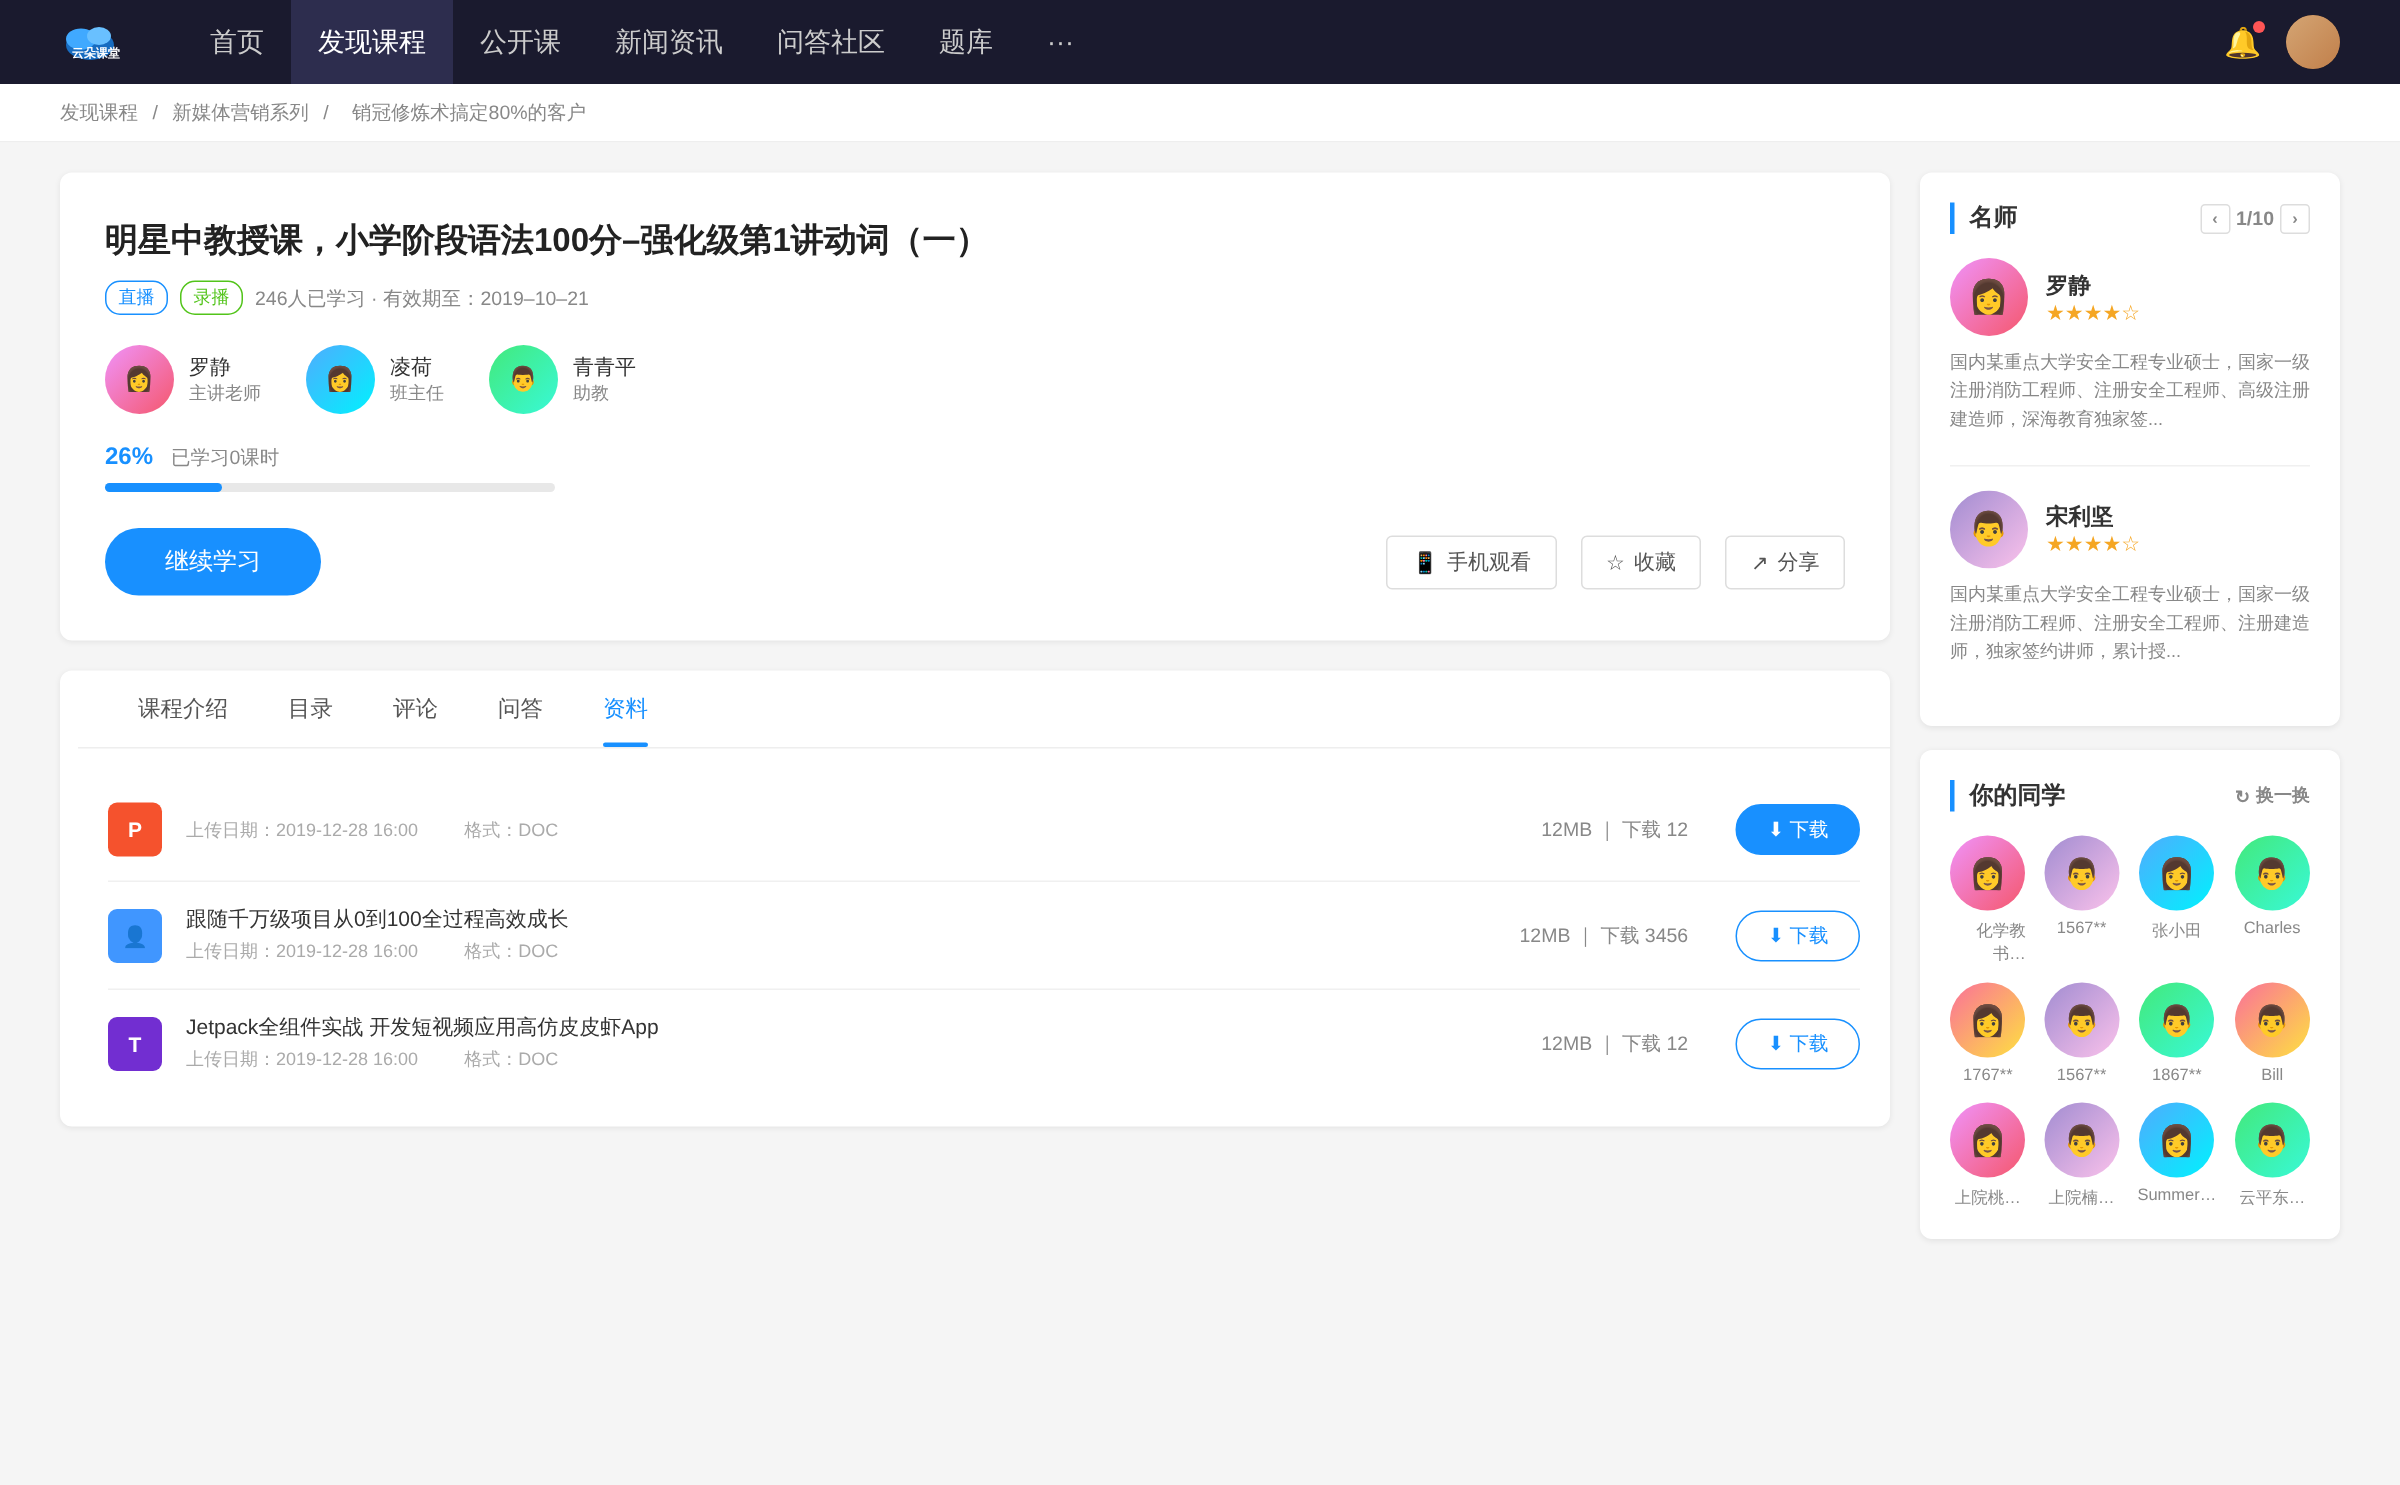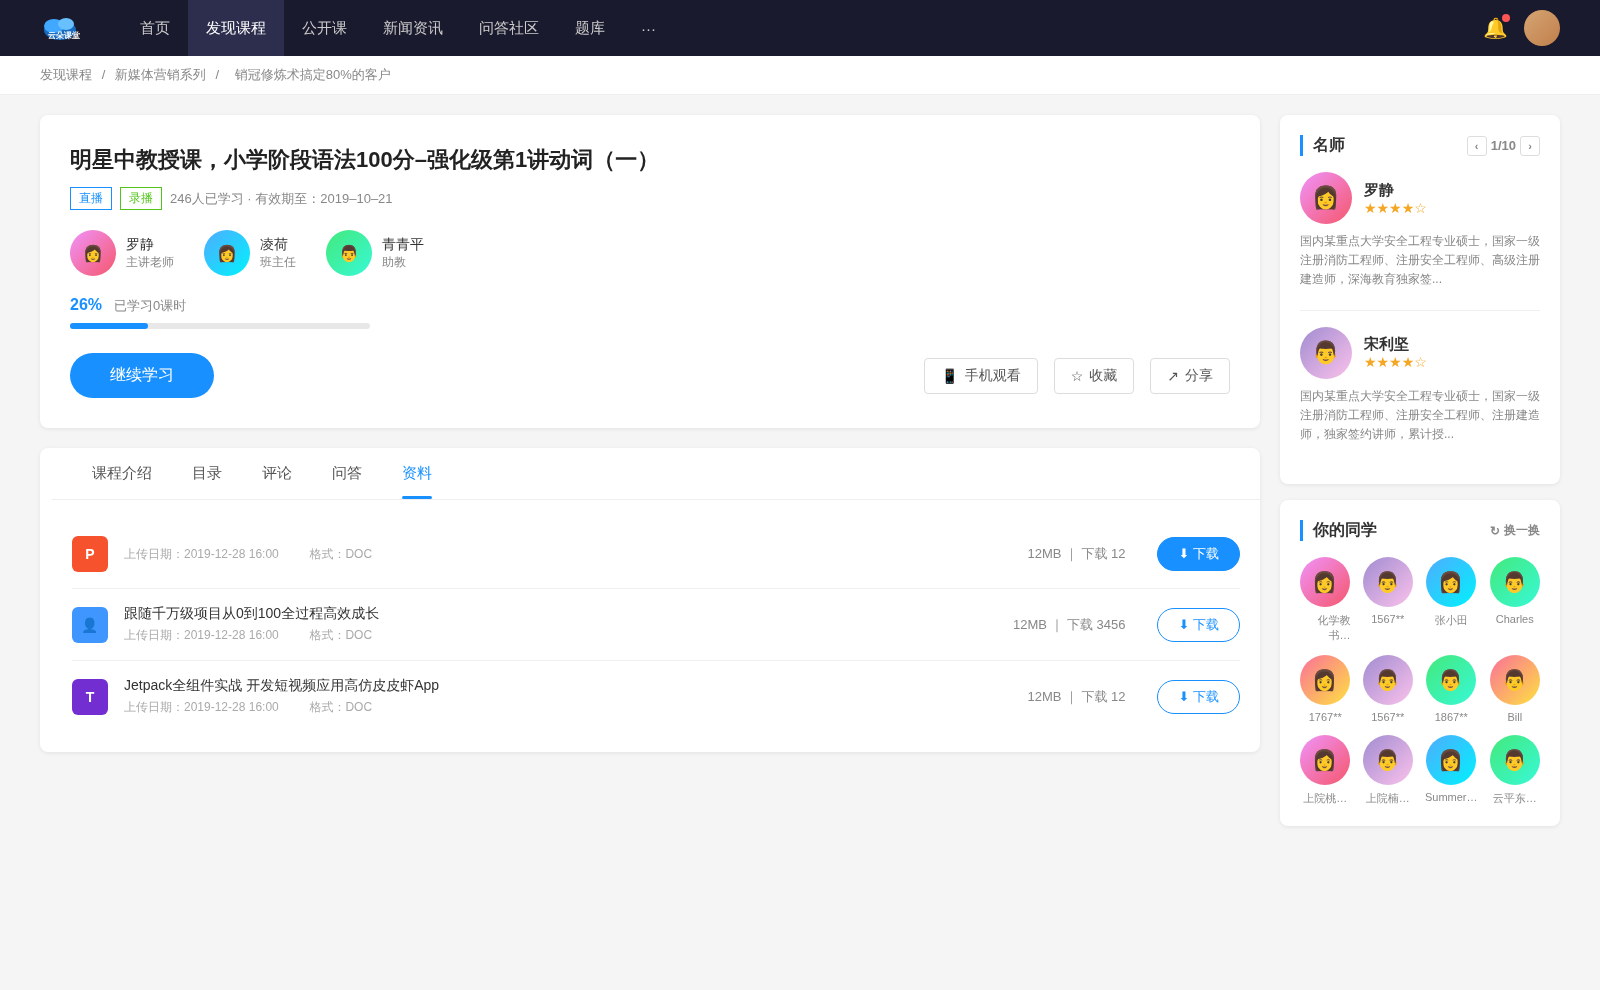"首页" .nav-item { font-size: 15px -> 18px }
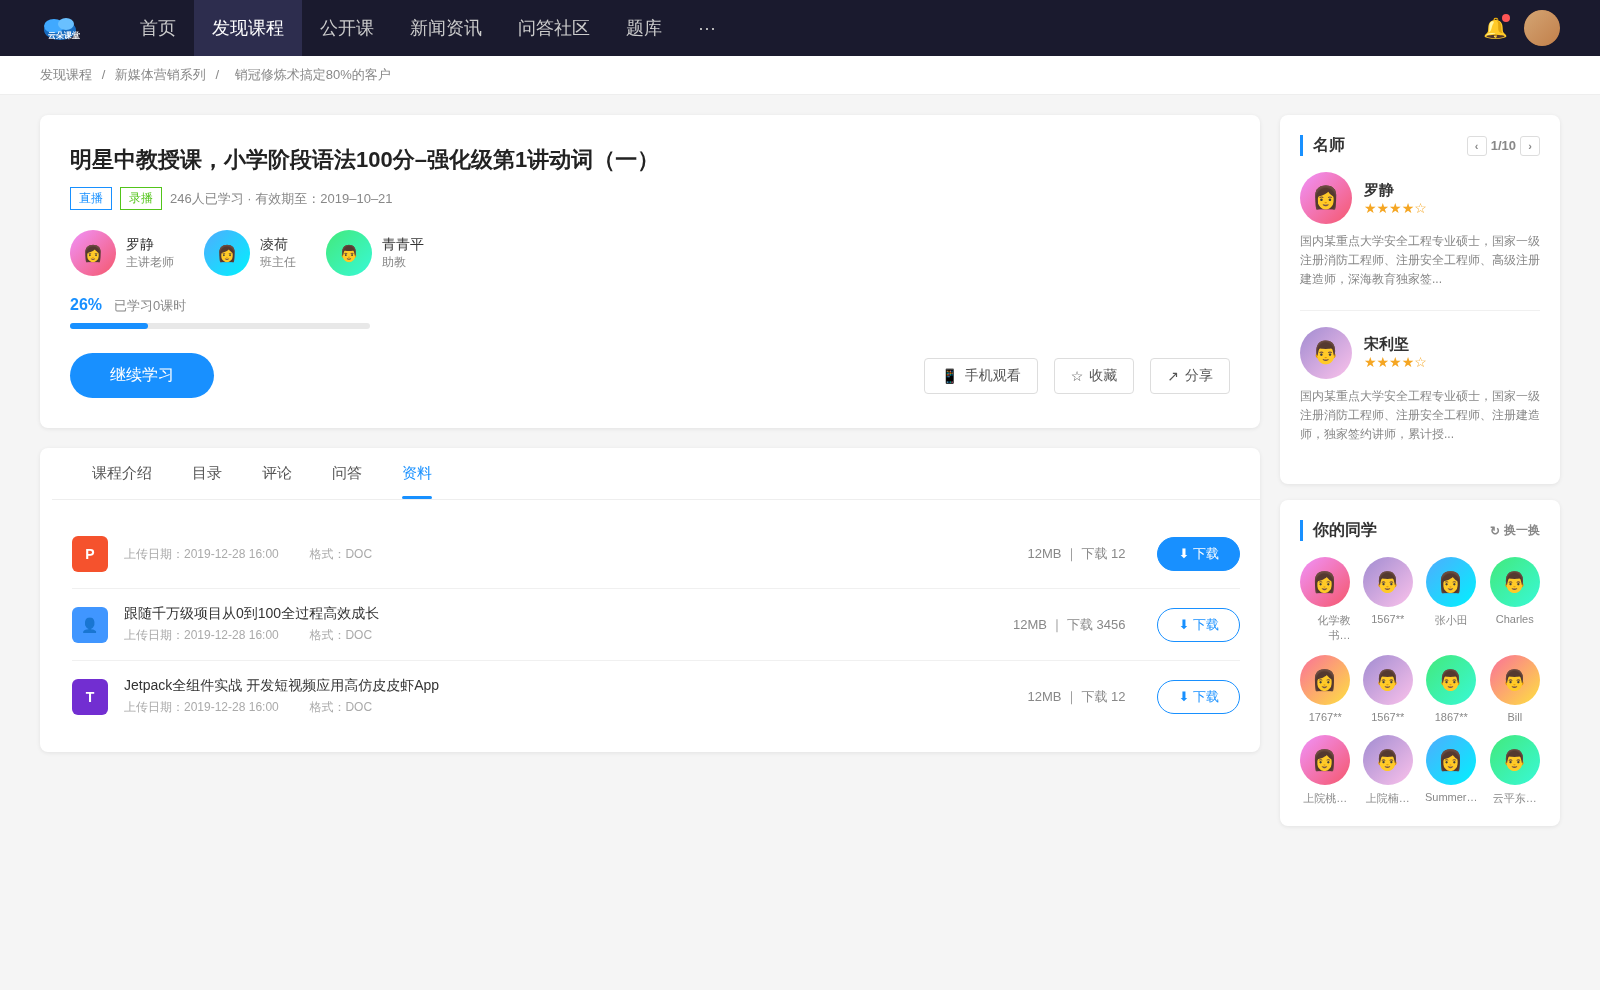"直播" .badge { border-radius: 0 -> 10px }
